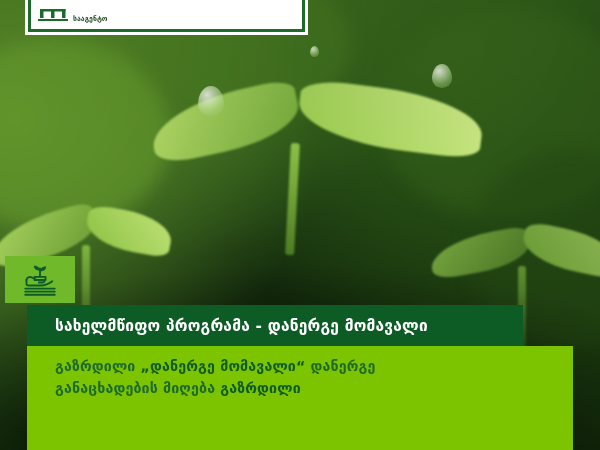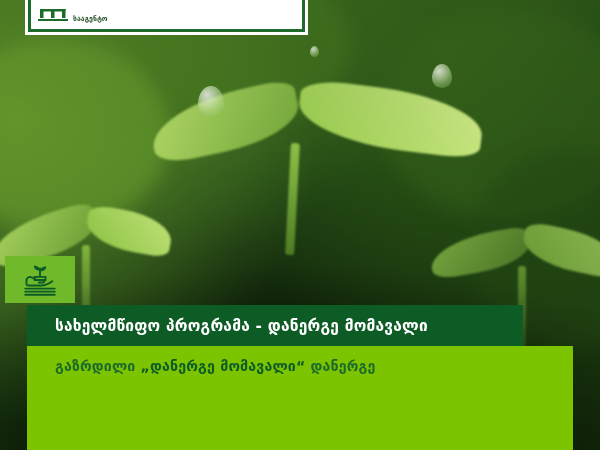"განაცხადების მიღება გაზრდილი" div.body-line { html: none -> <div><span>განაცხადების მიღება </span><span>გაზრდილი</span></div> }
